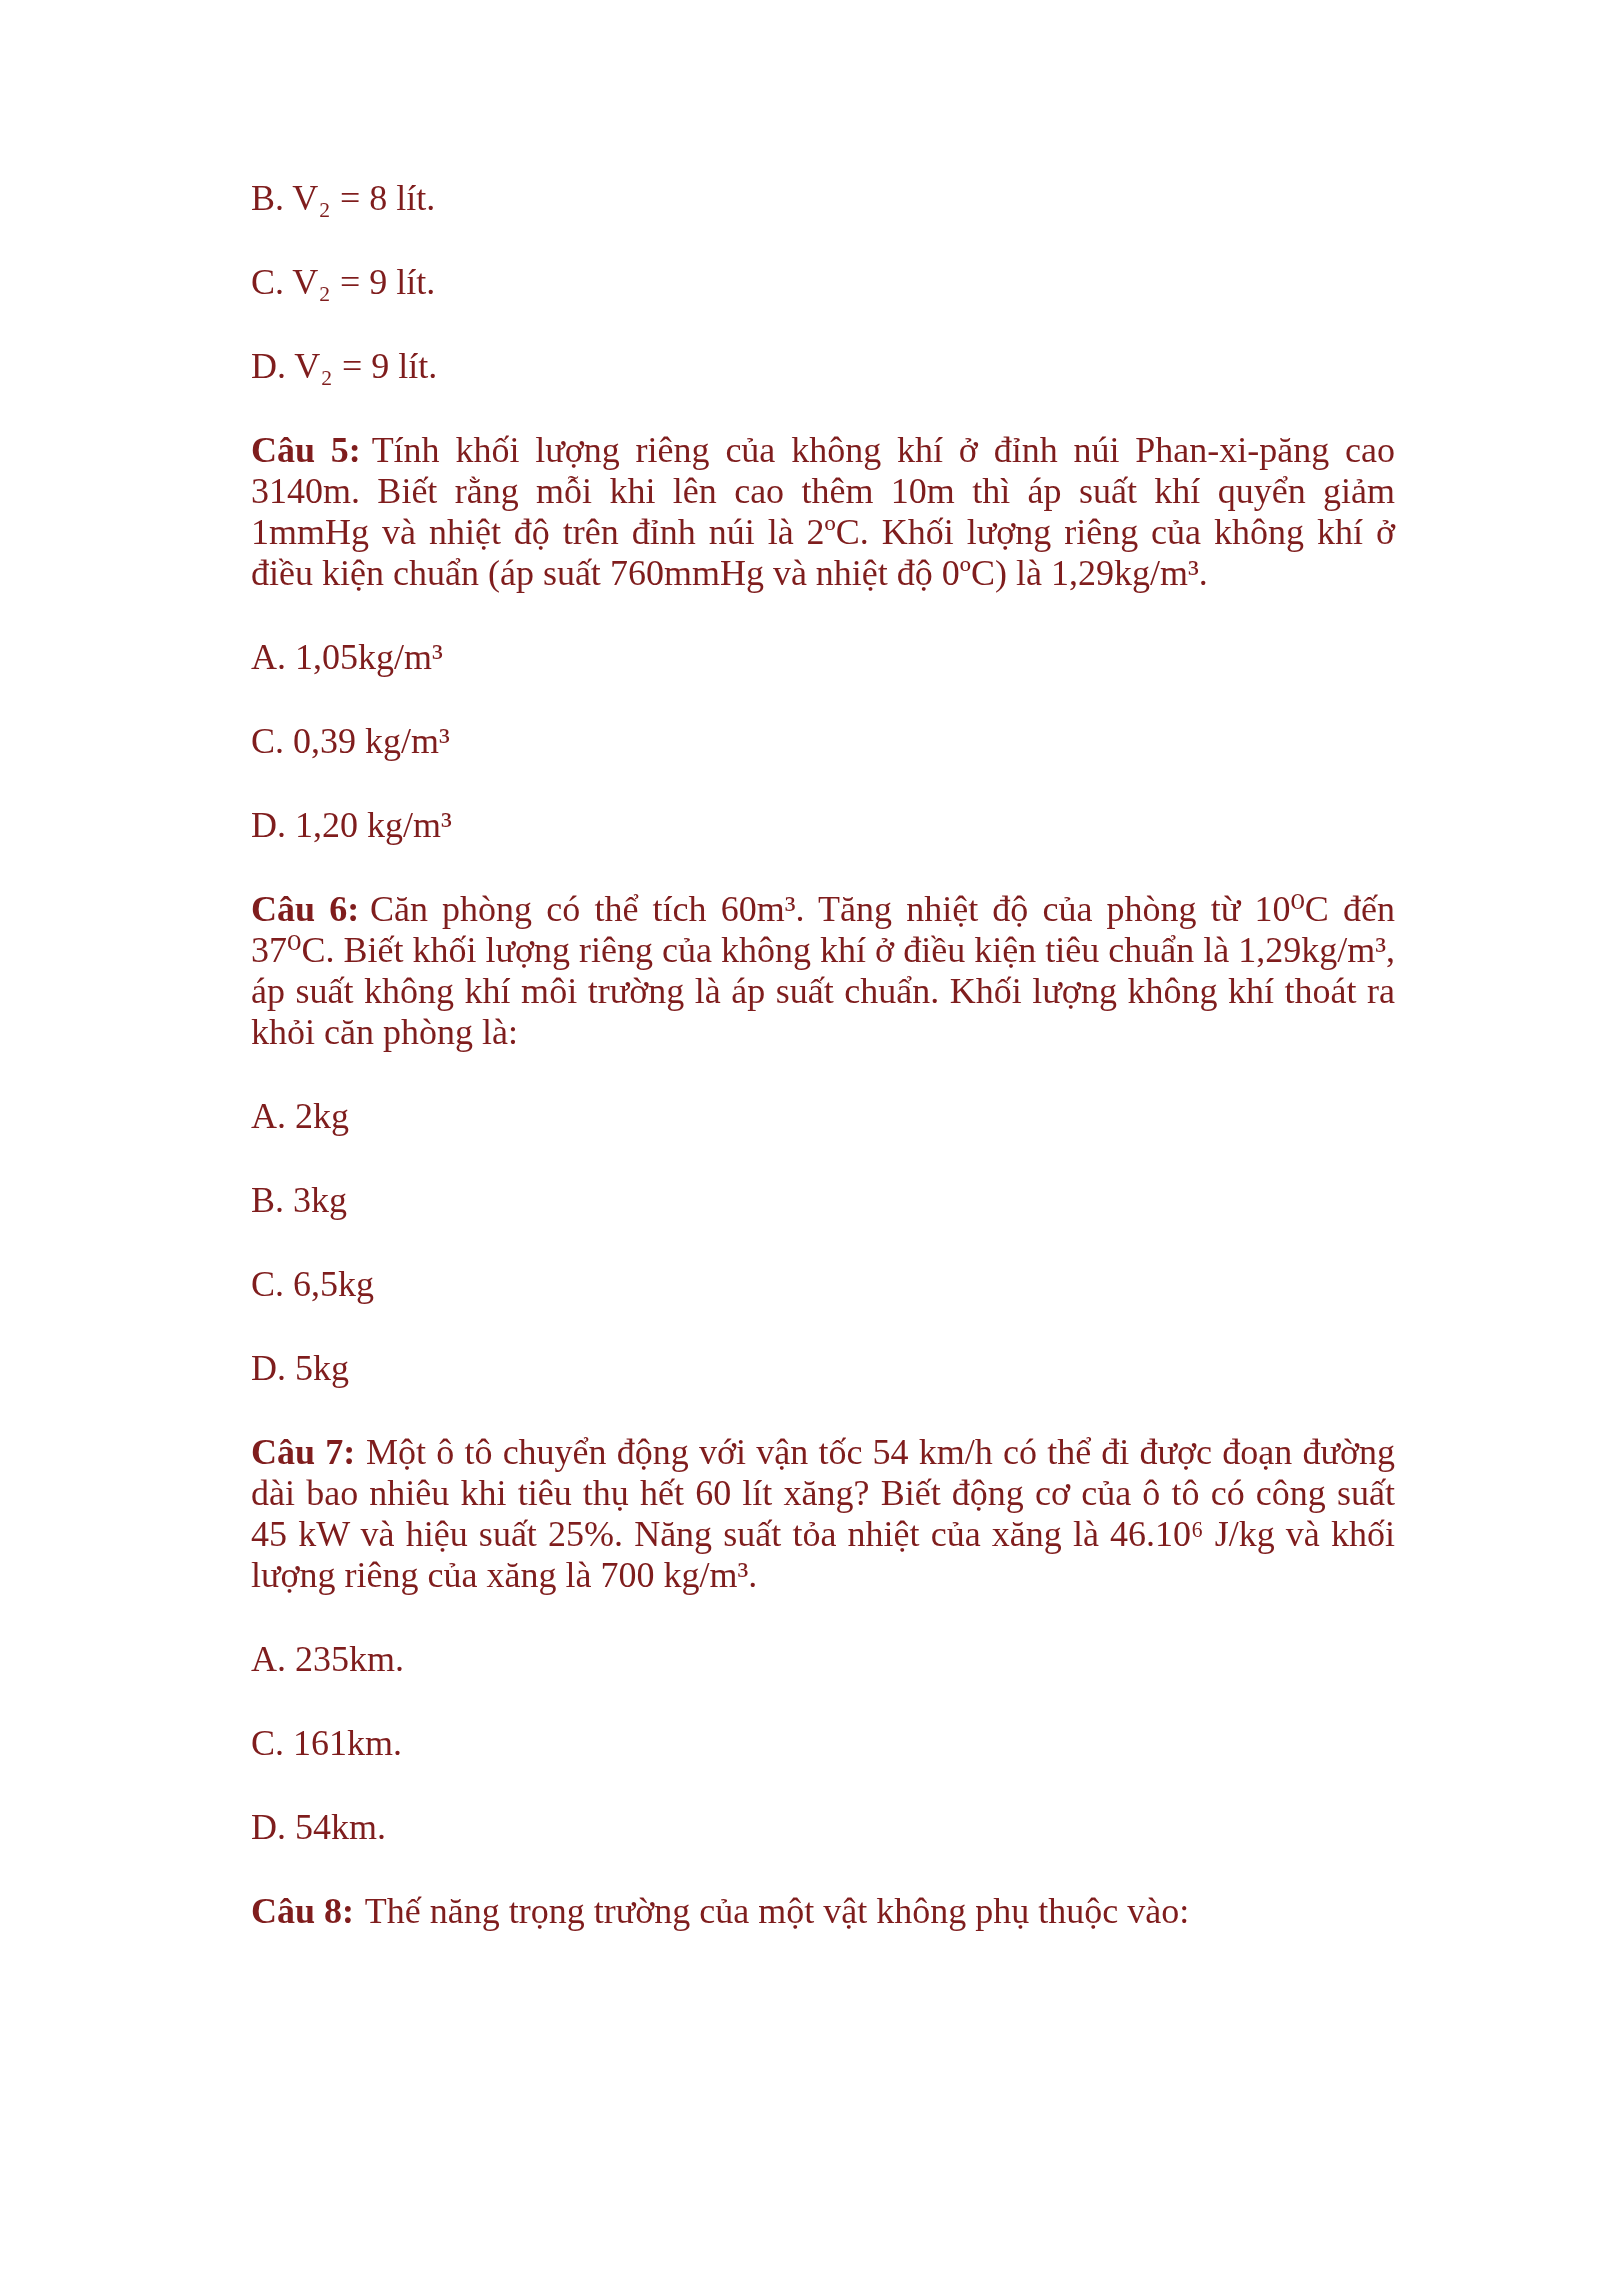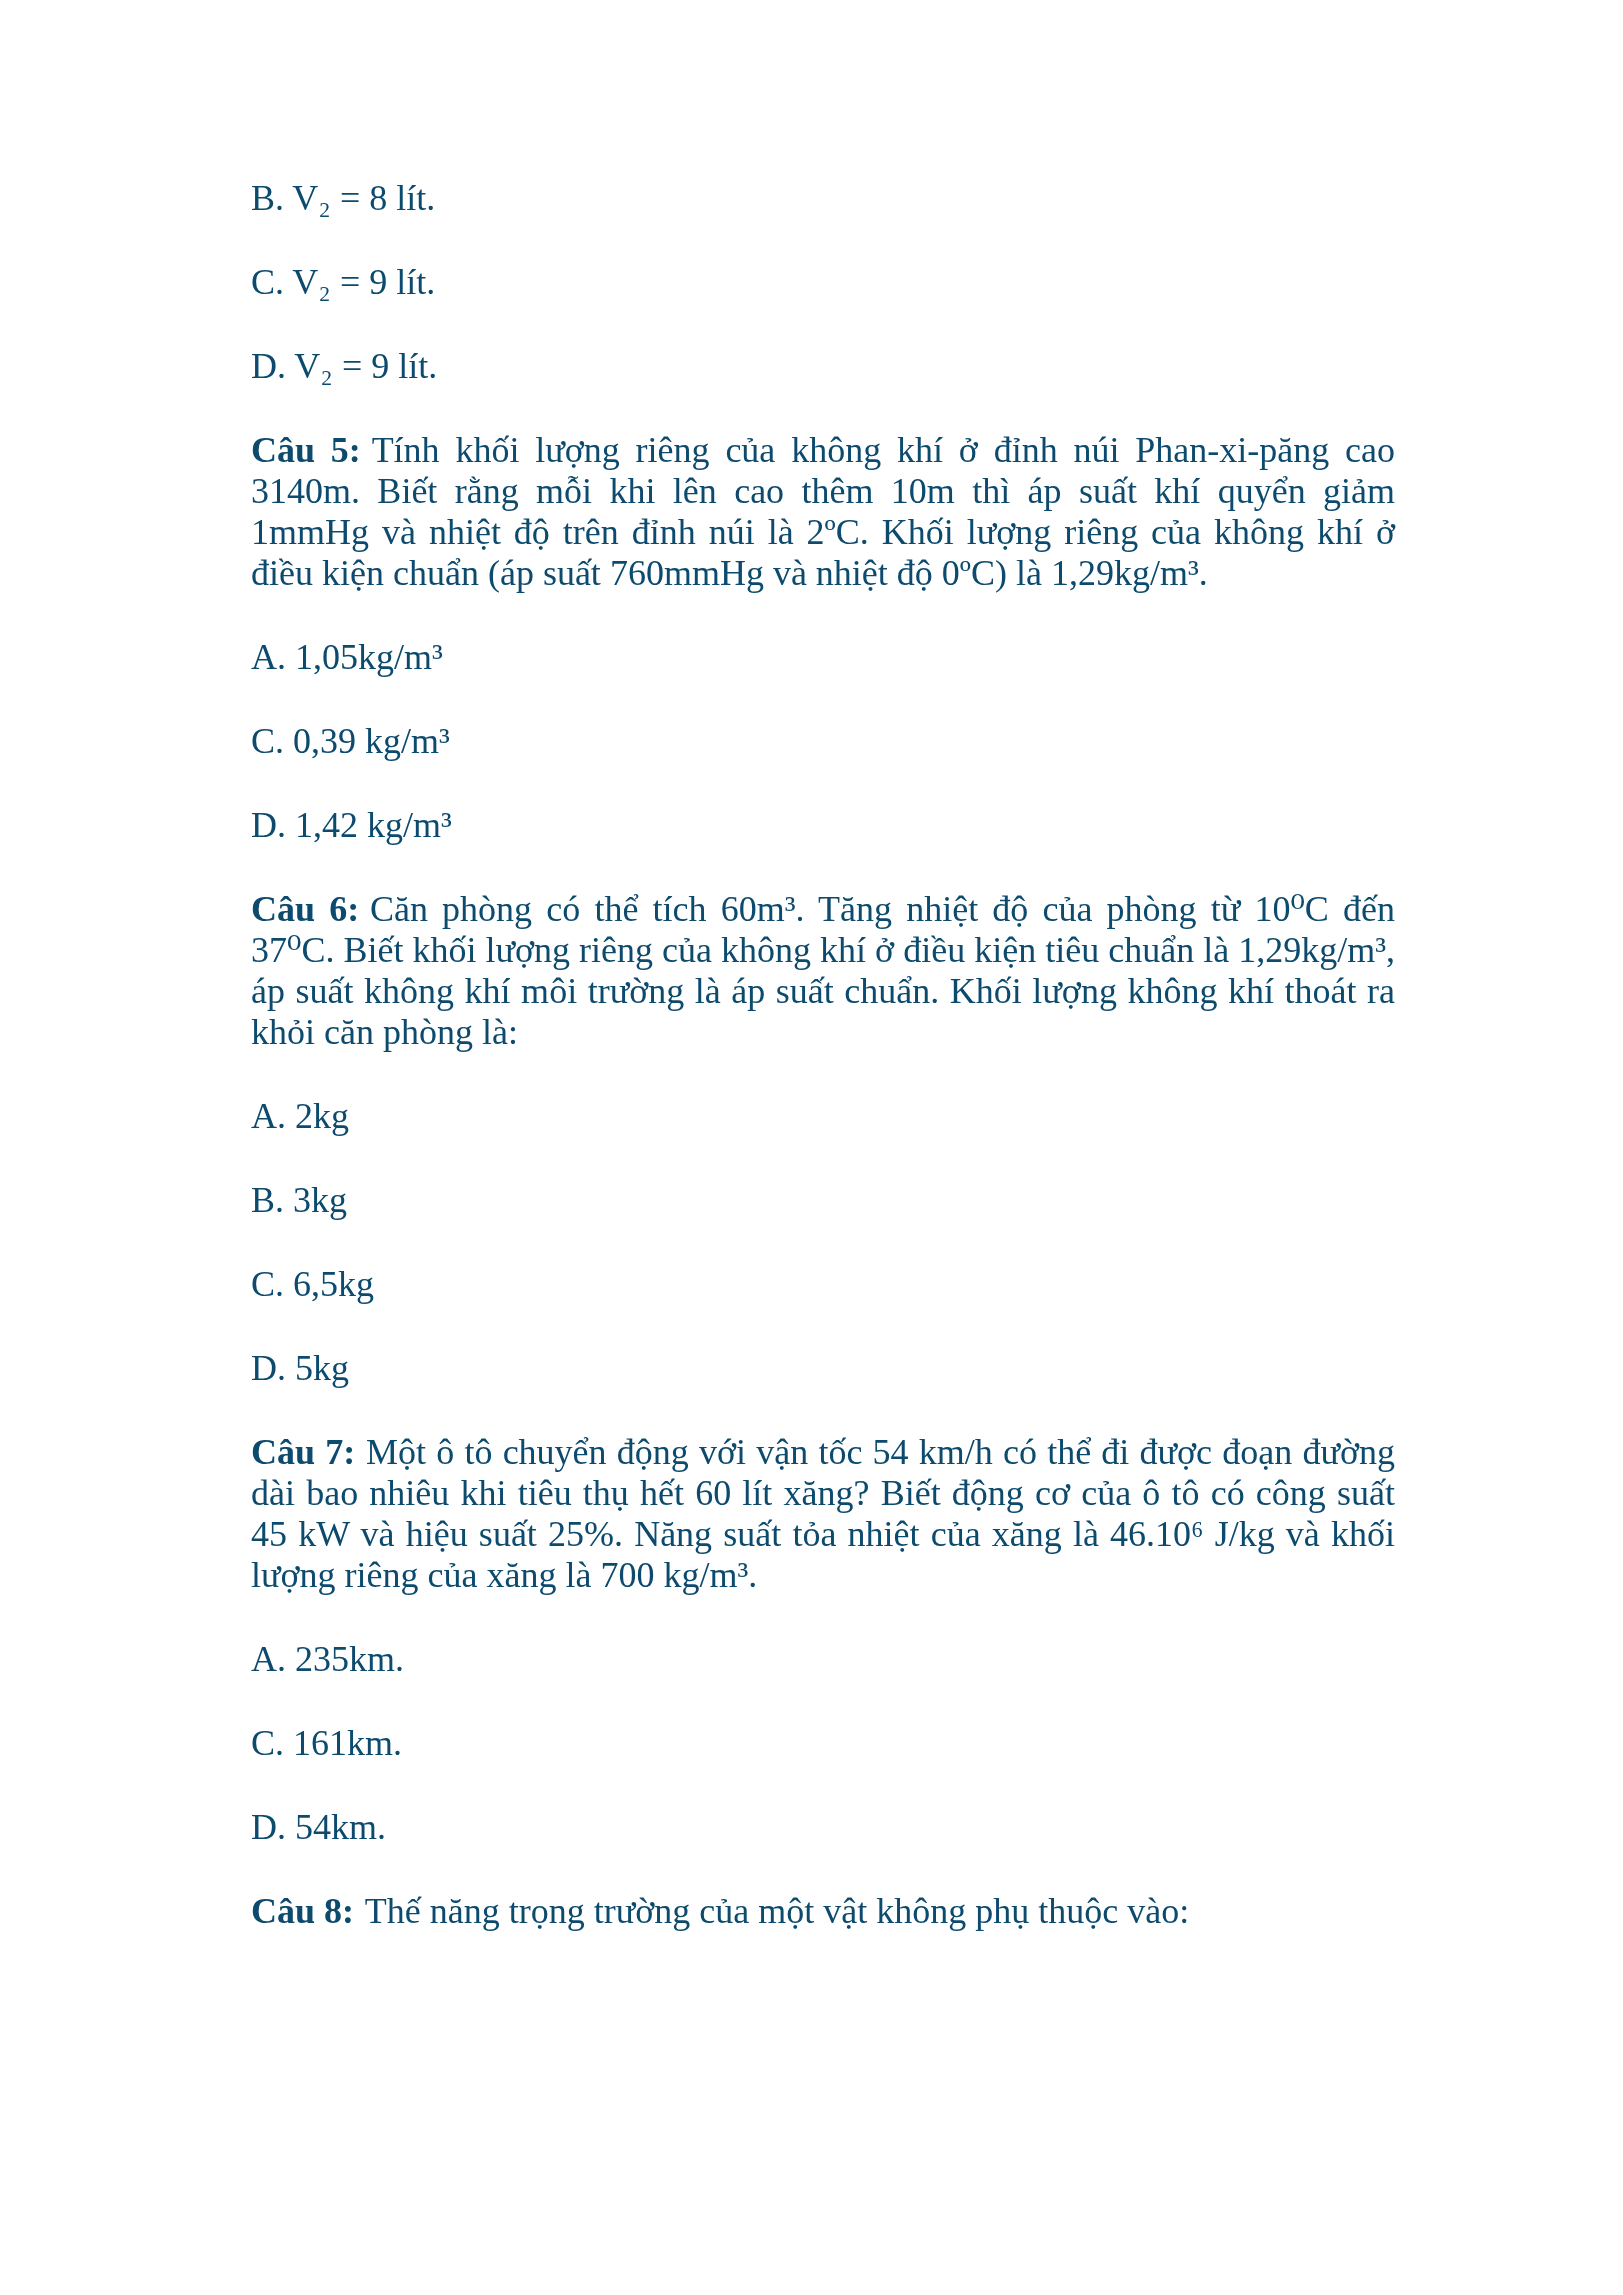"B. V₂ = 8 lít." .content { color: #0c4a6e -> #7f1d1d }
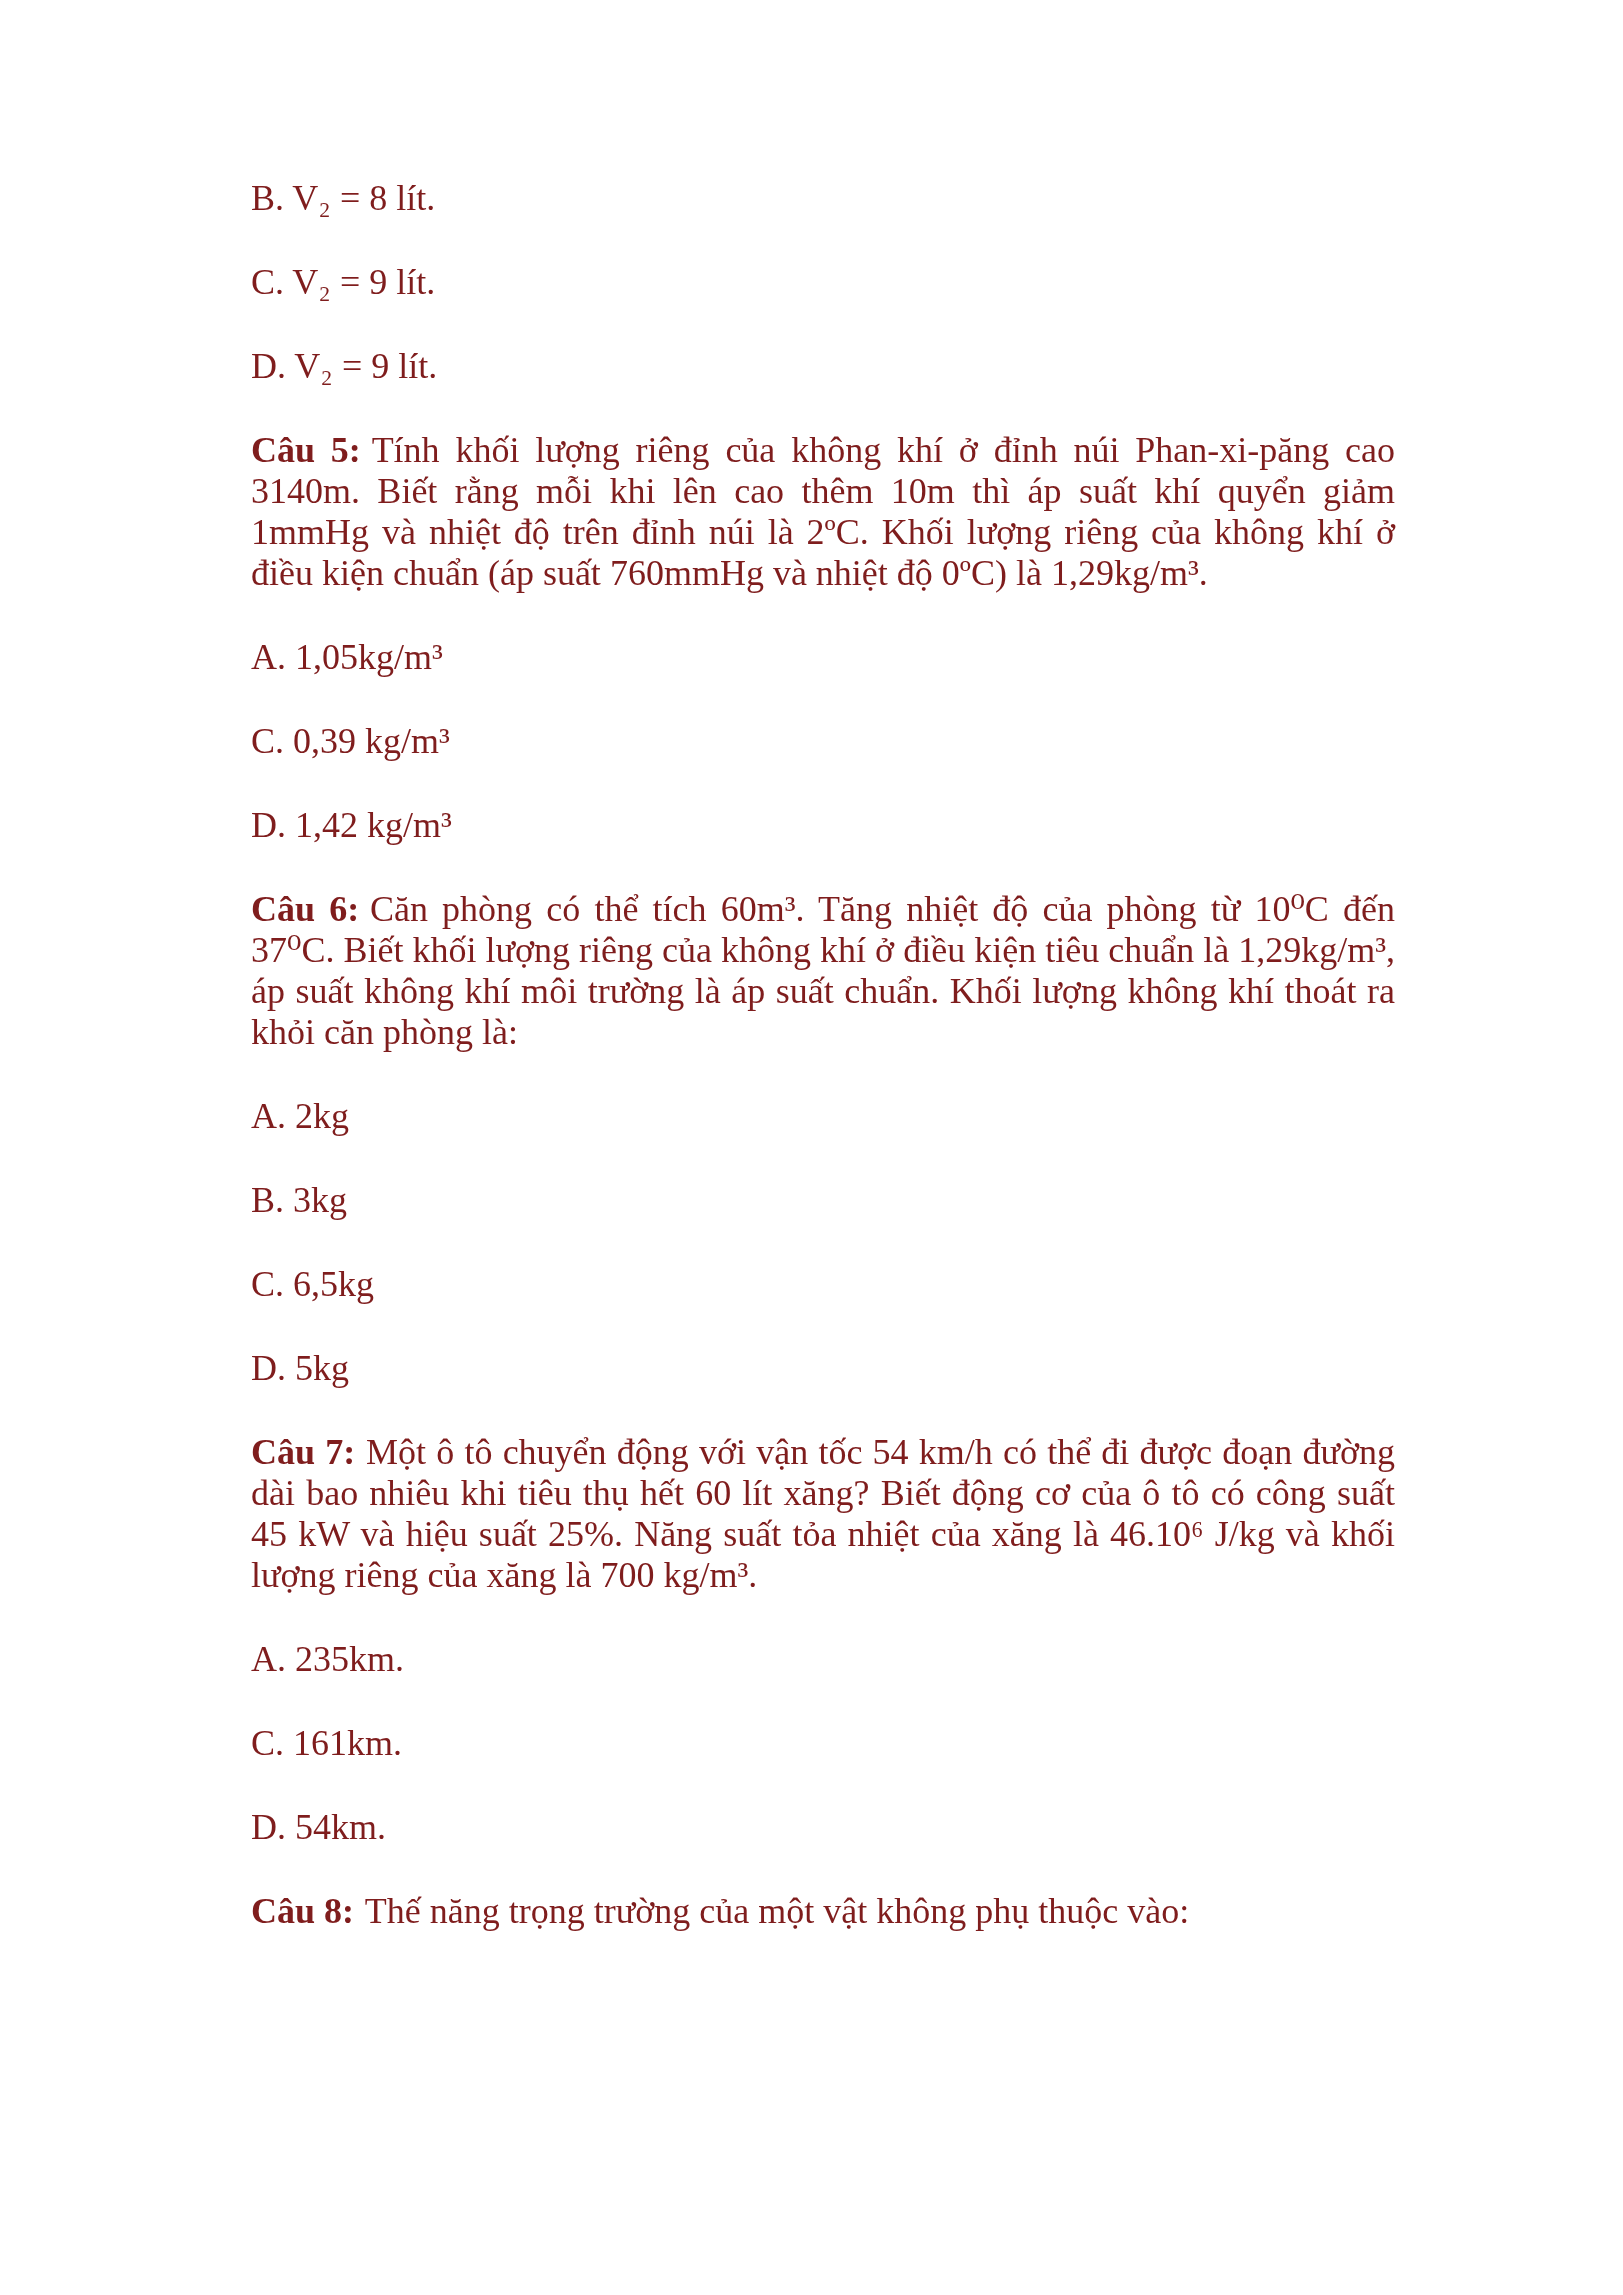"D. 1,42 kg/m³" p.option { text: 1,42 -> 1,20 }
